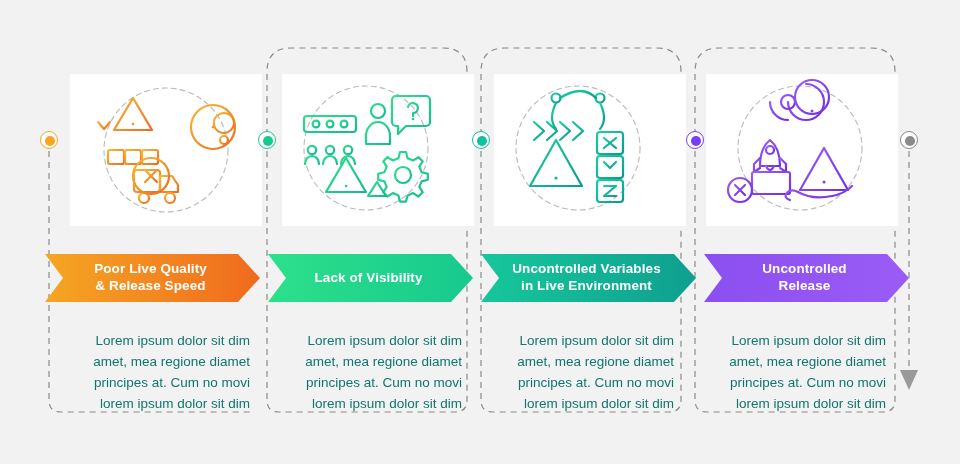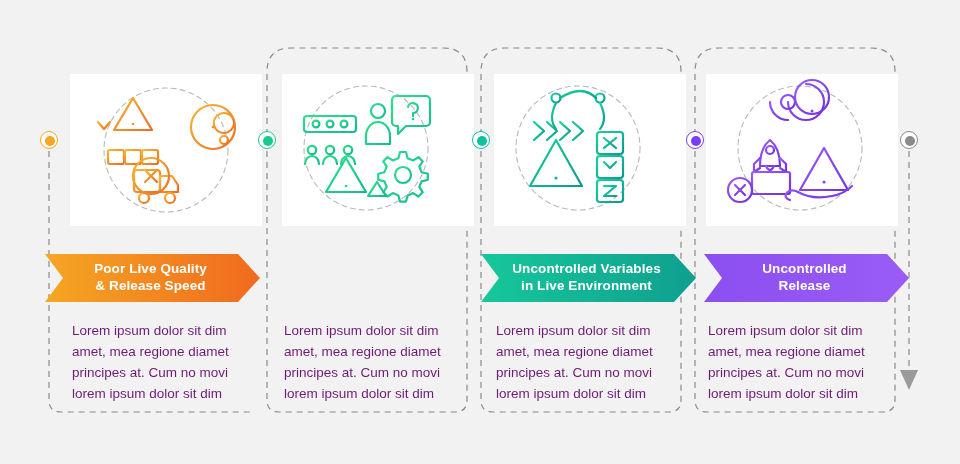"Lack of Visibility" div.banner { html: none -> <div> <span>Lack of Visibility</span> </div> }
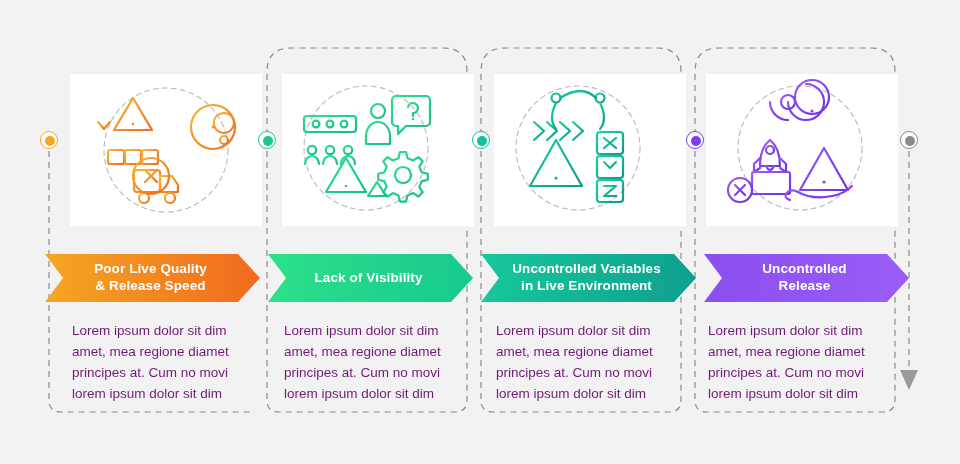"Lorem ipsum dolor sit dim" .para { color: #701a75 -> #0f766e; text-align: left -> right; top: 320px -> 330px }
